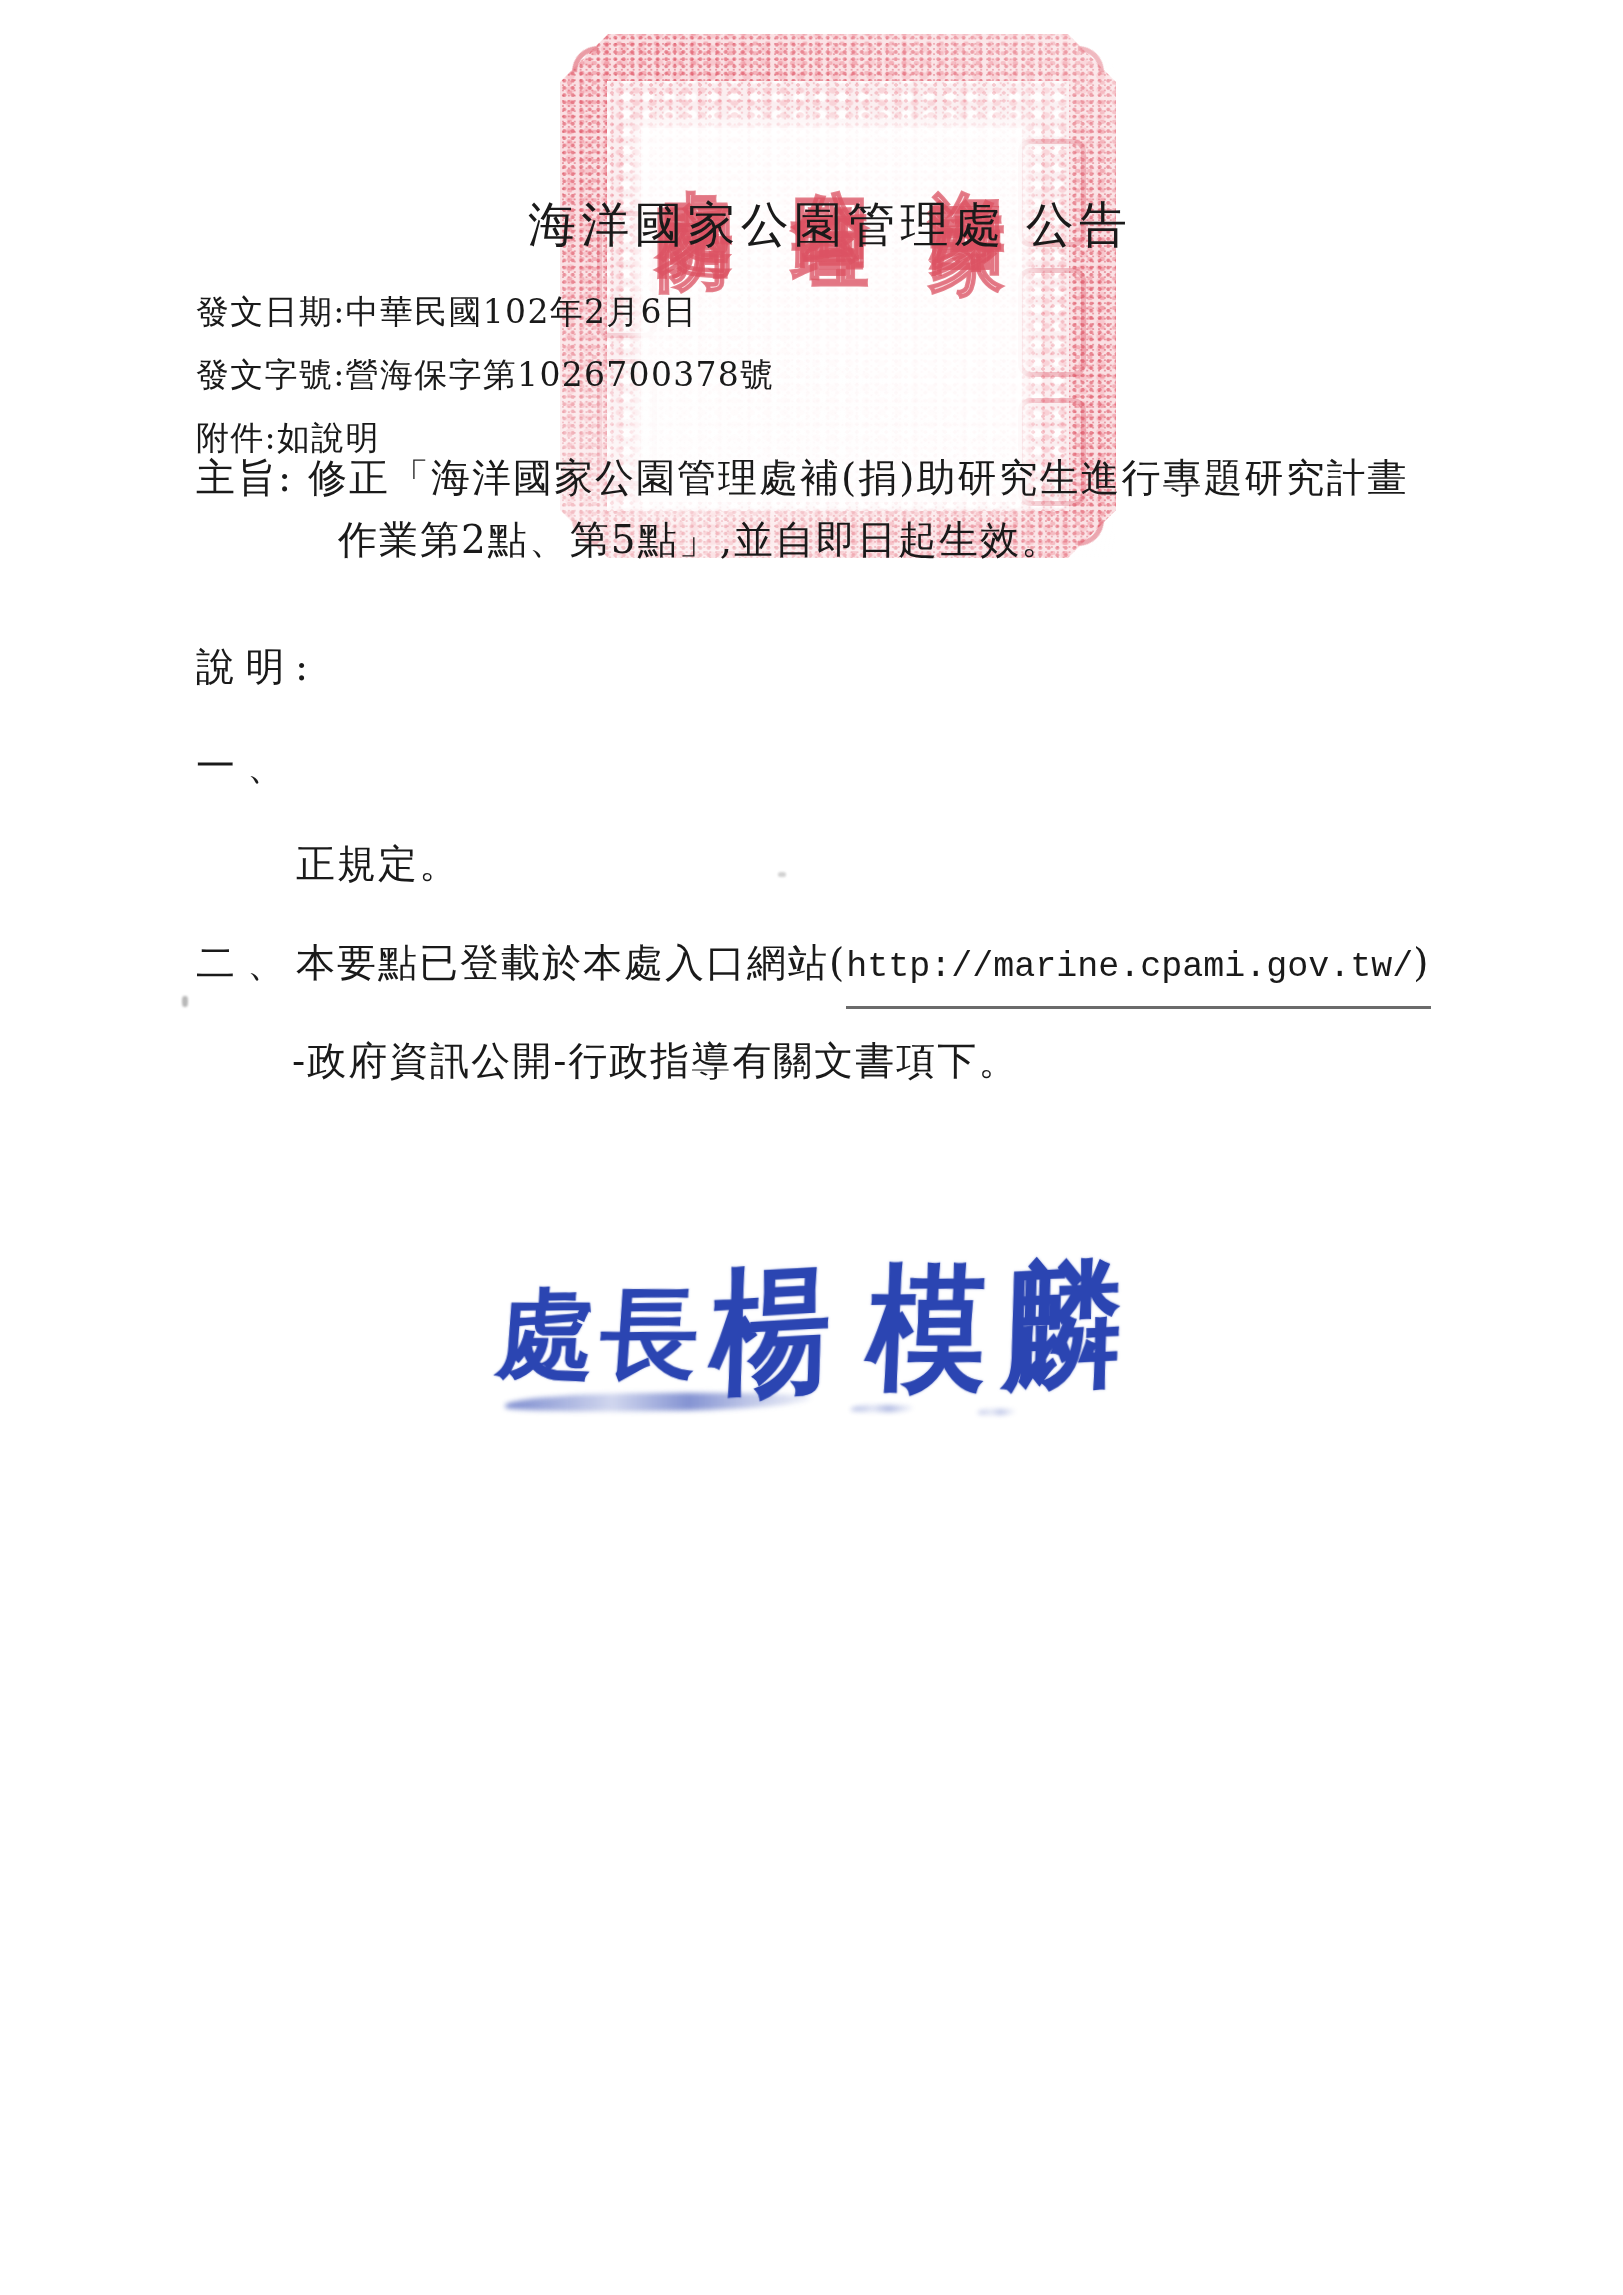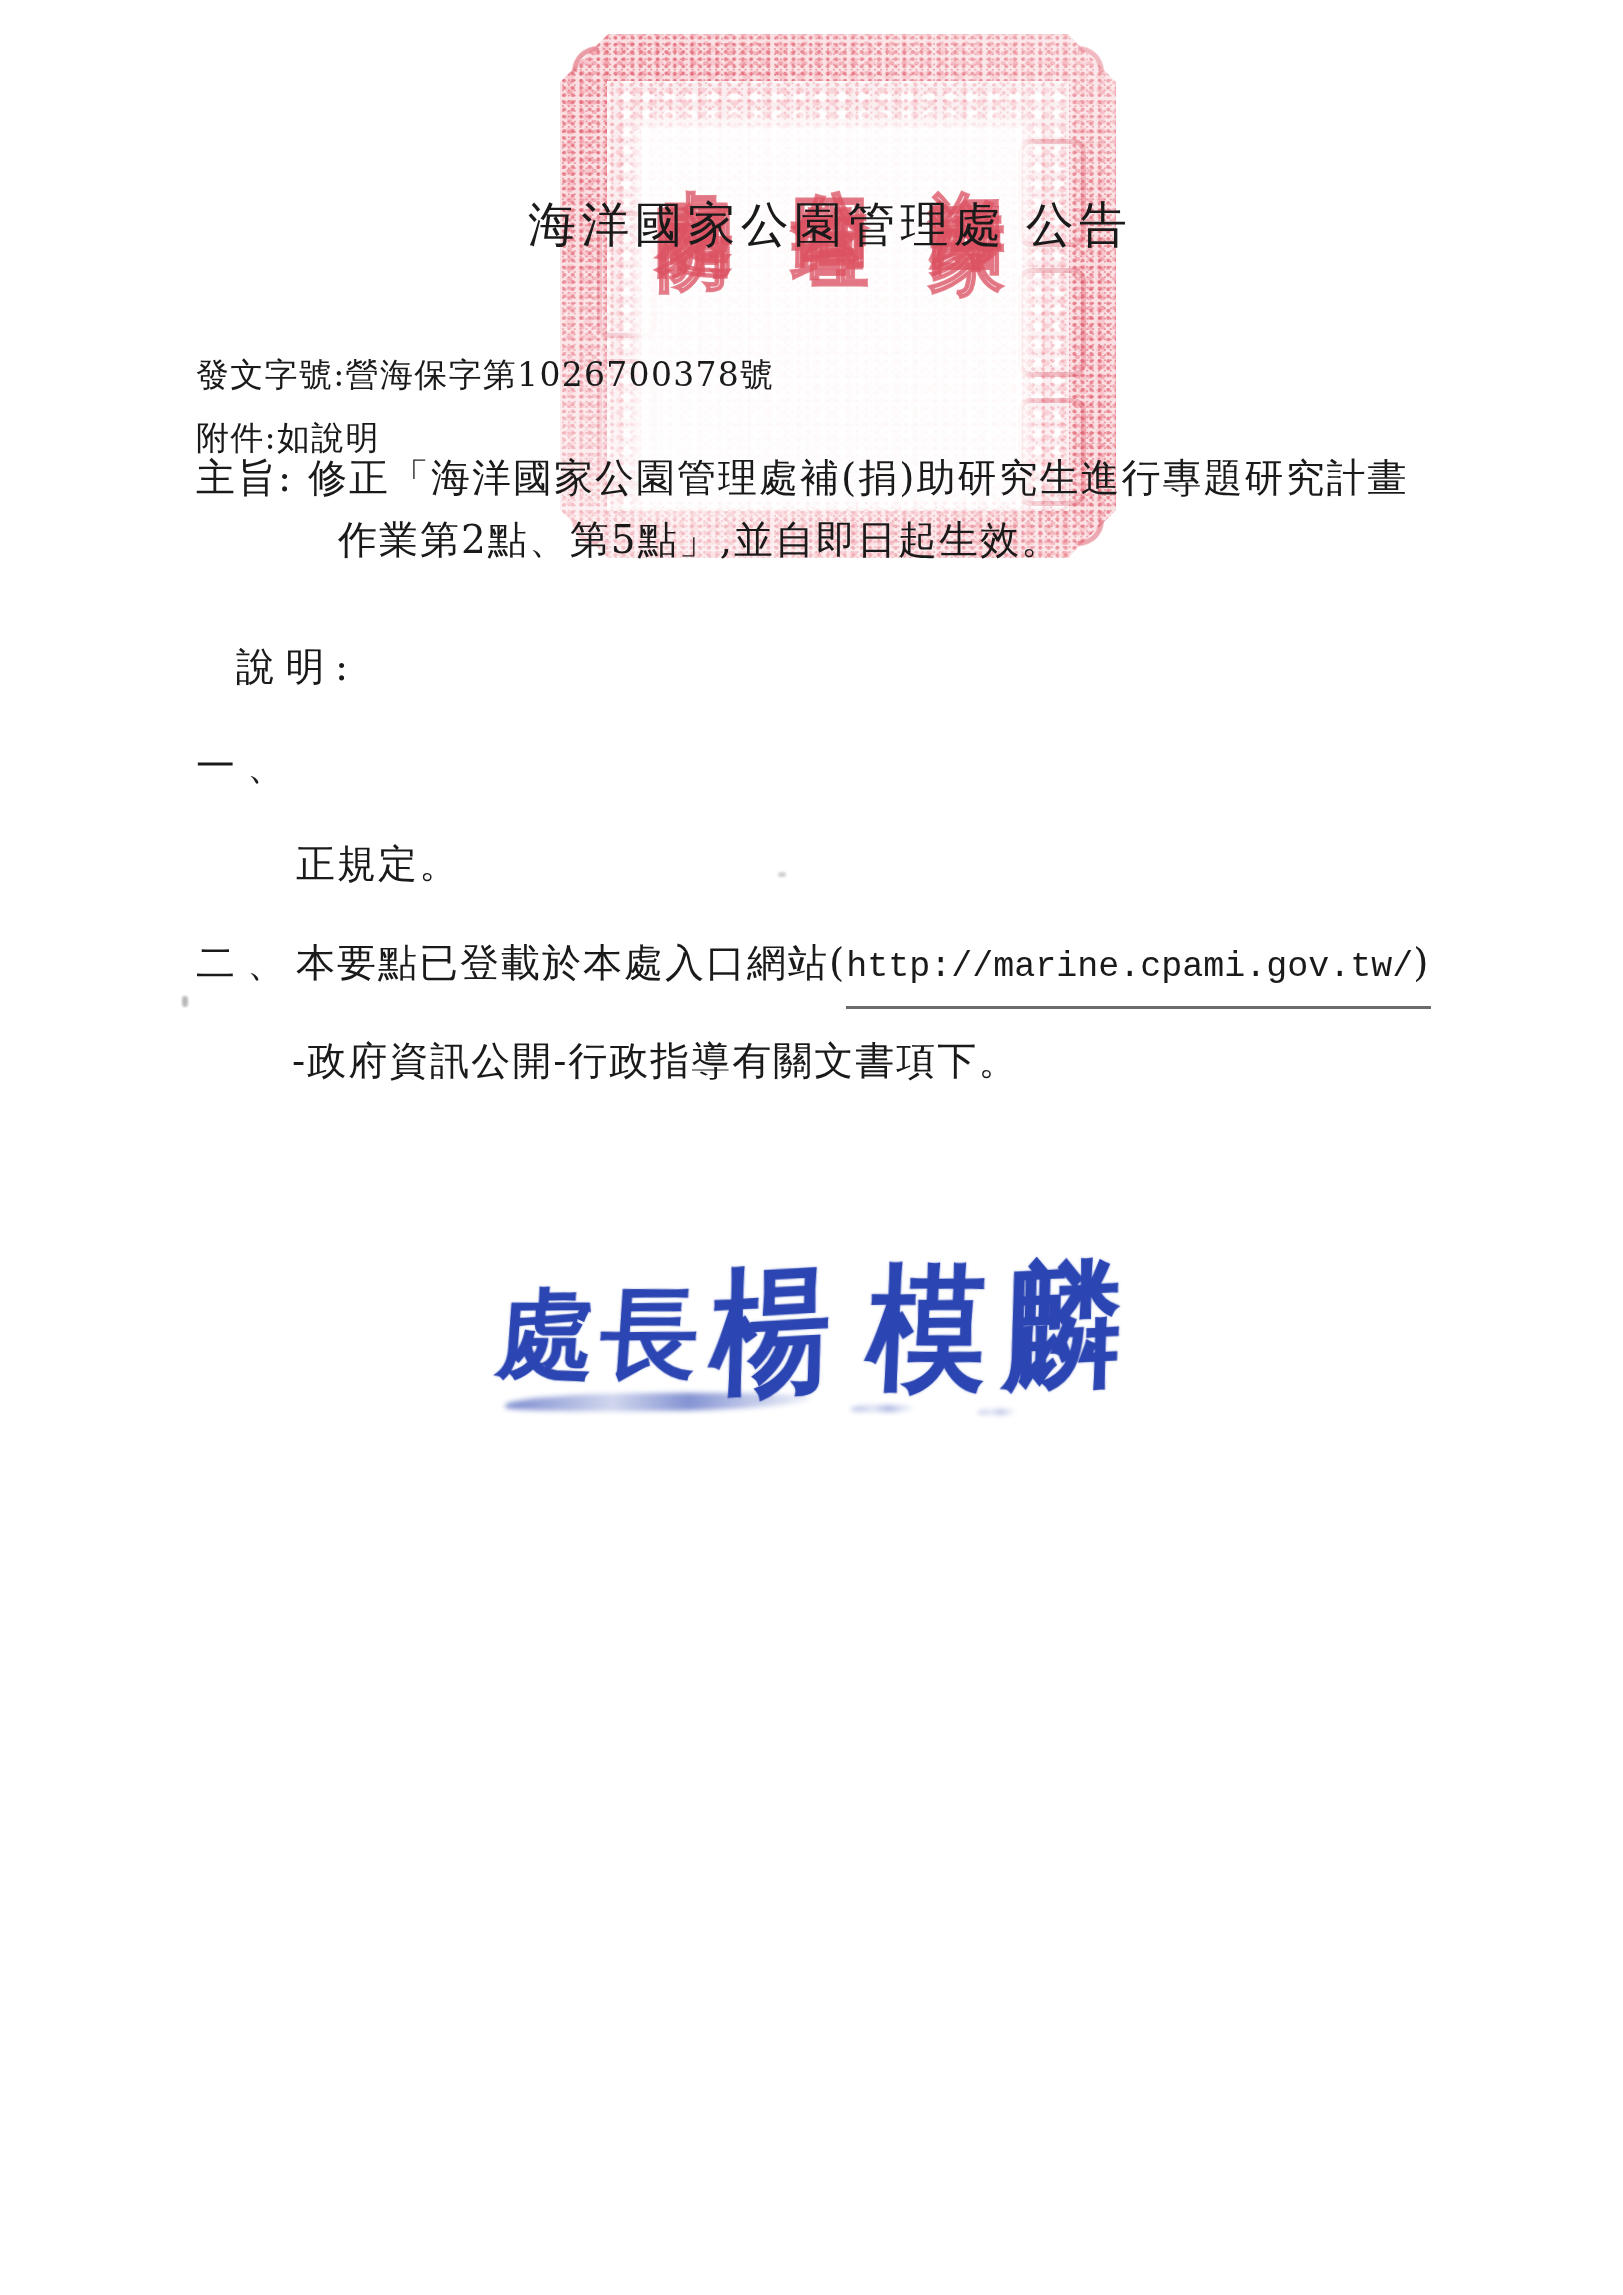"發文日期:中華民國102年2月6日" div.t { html: none -> <div>發文日期:中華民國102年2月6日</div> }
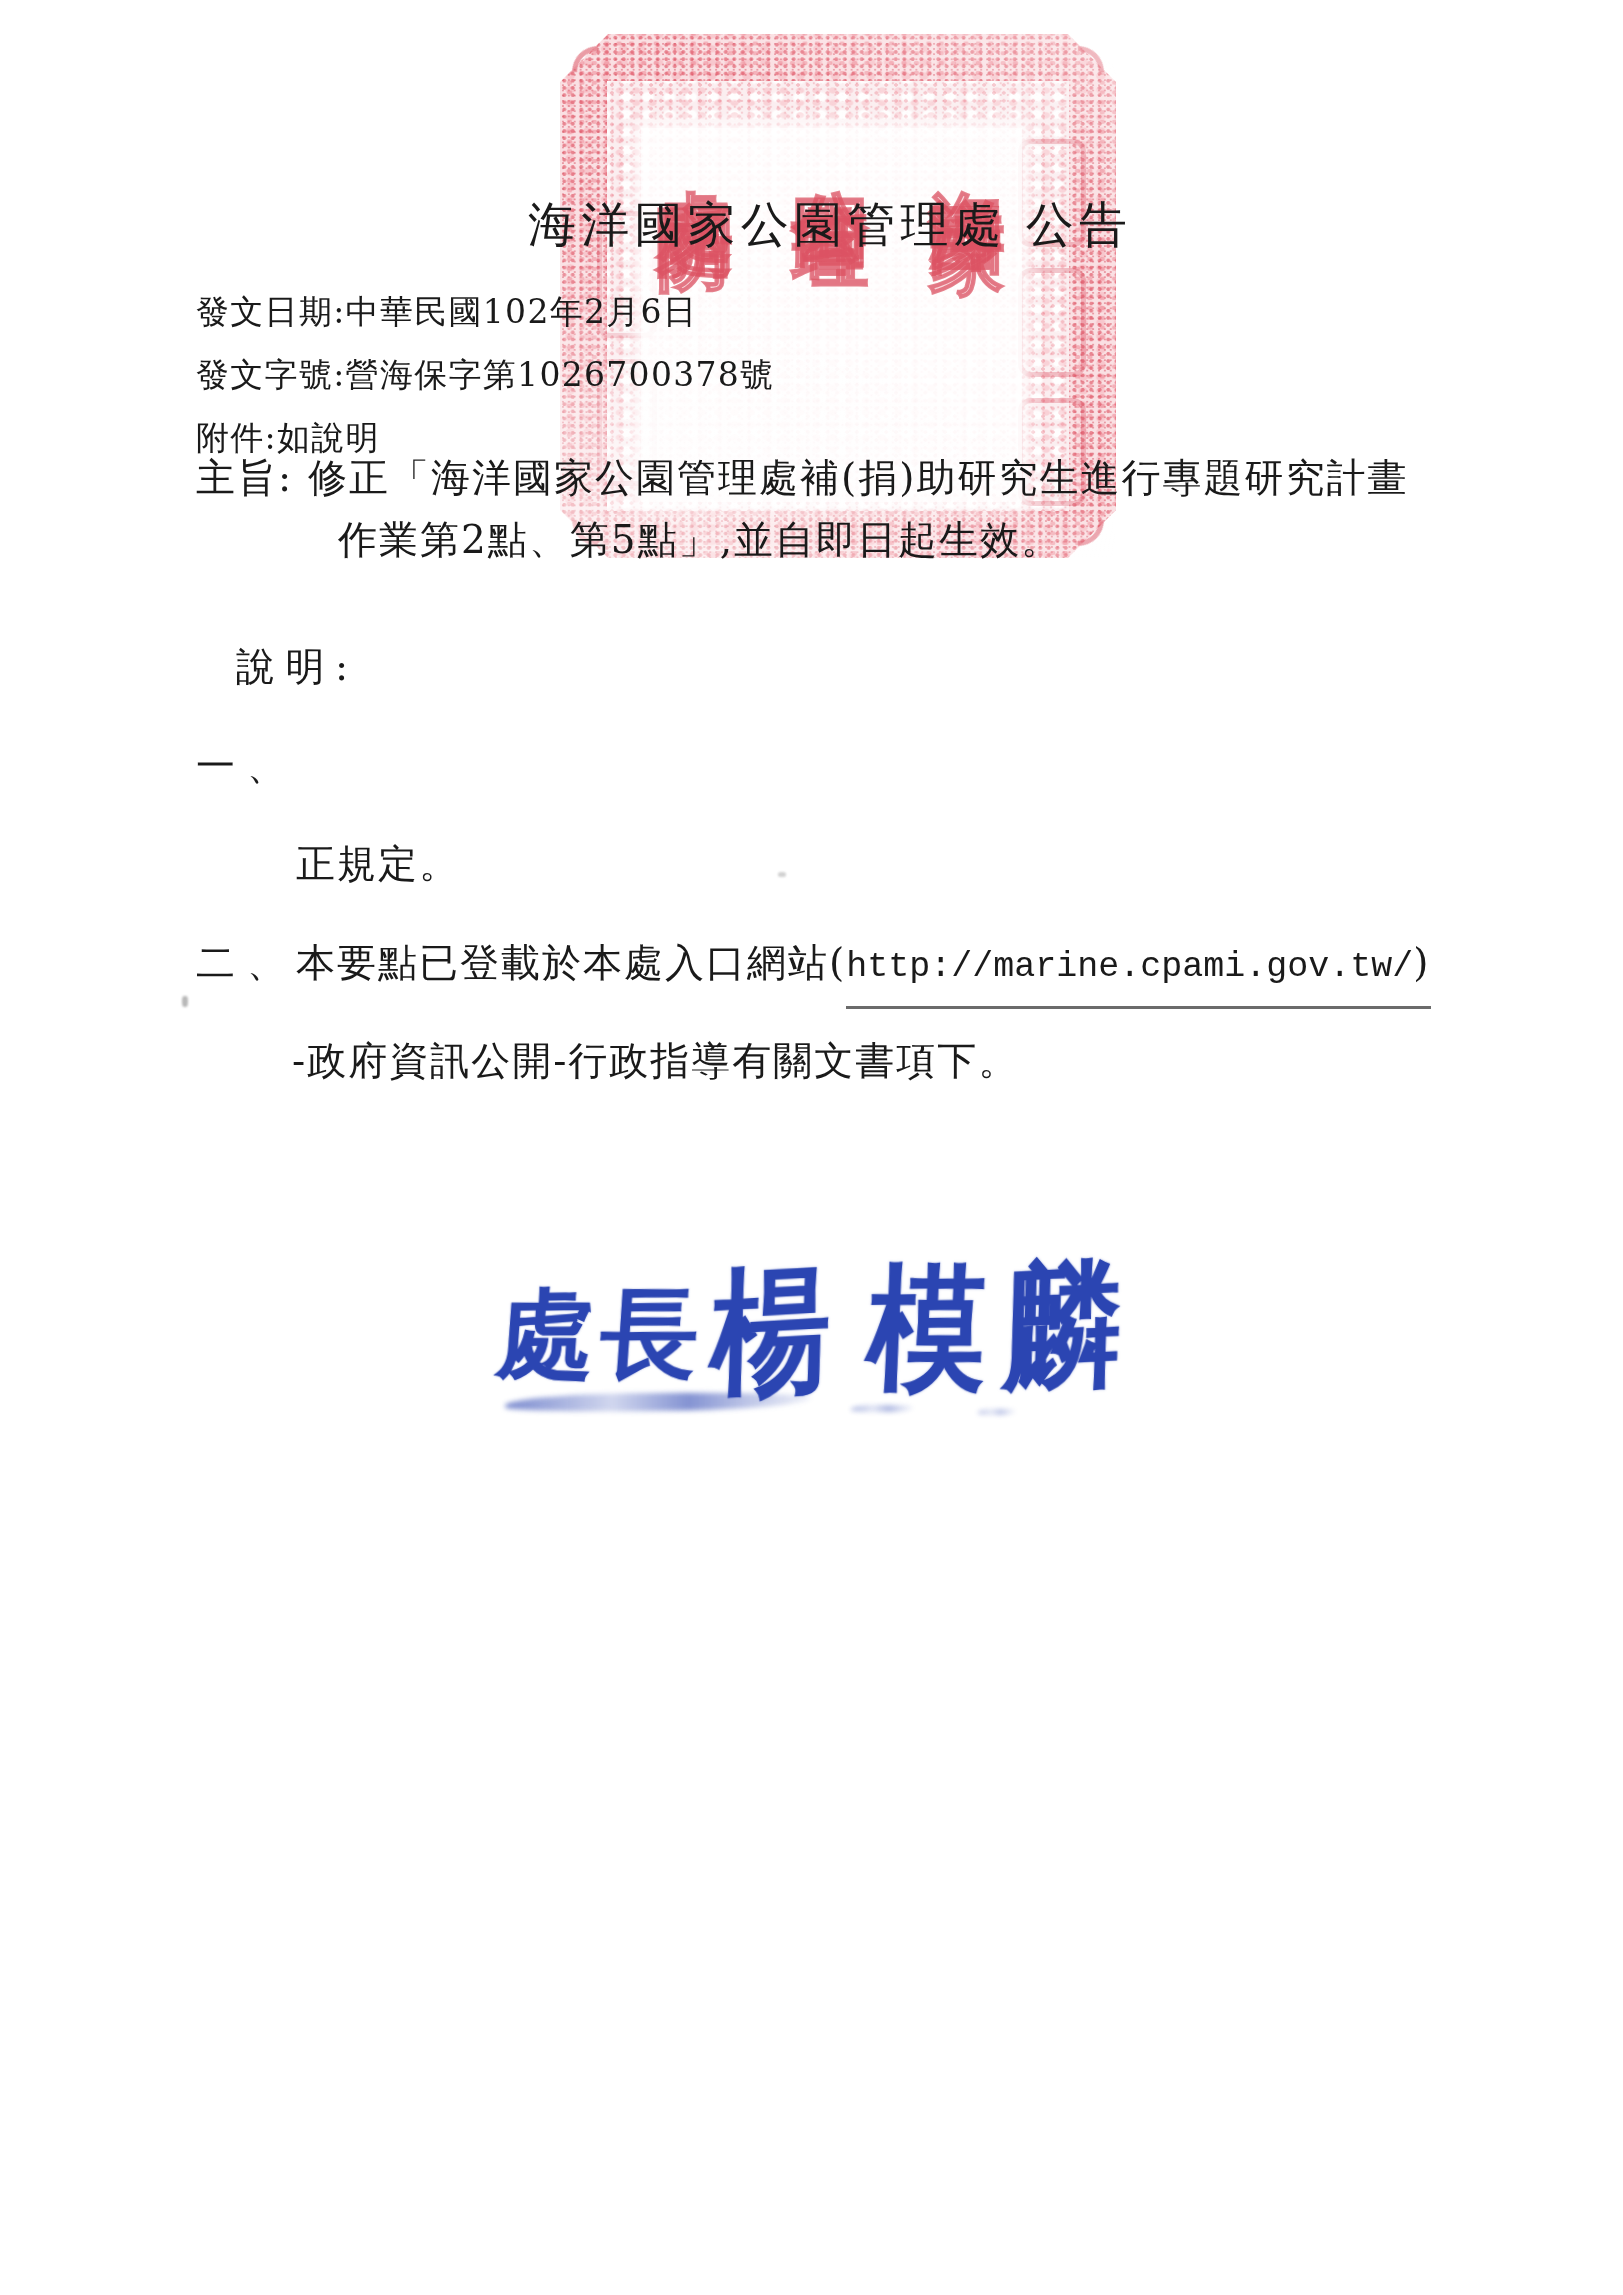"說明:" .expl-label { margin-left: 40px -> none }
